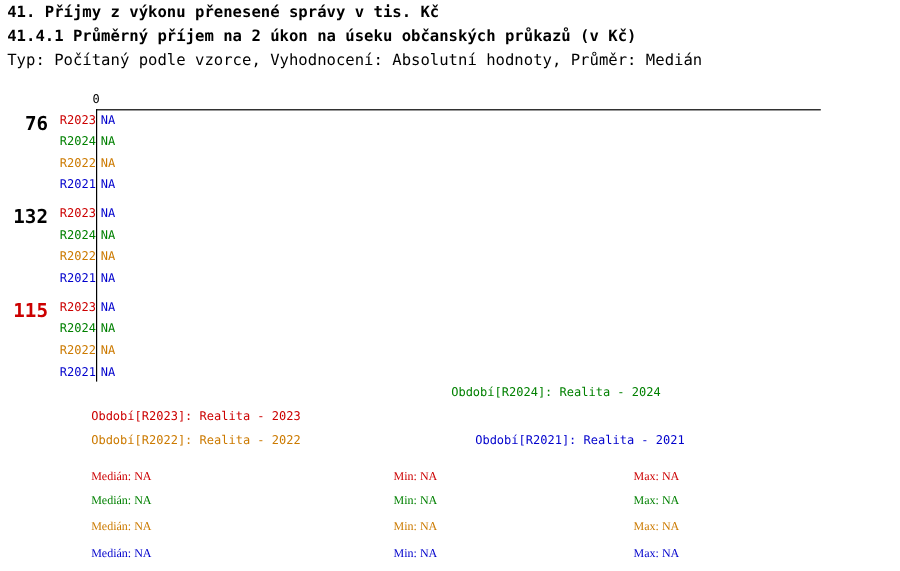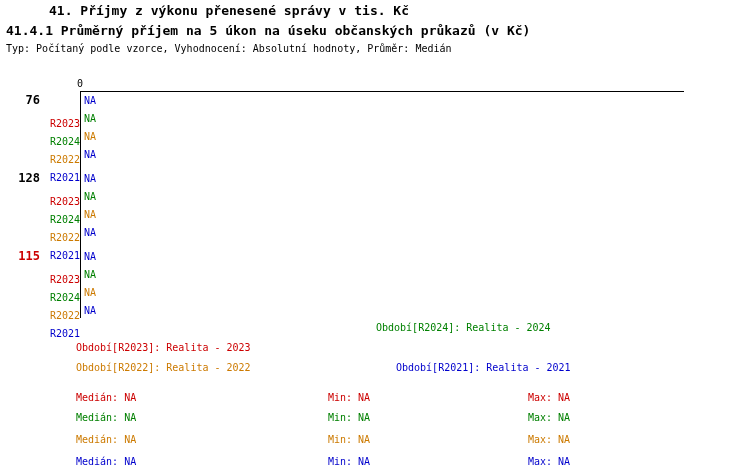"41. Příjmy z výkonu přenesené" .title1 { margin-left: 43px -> none }
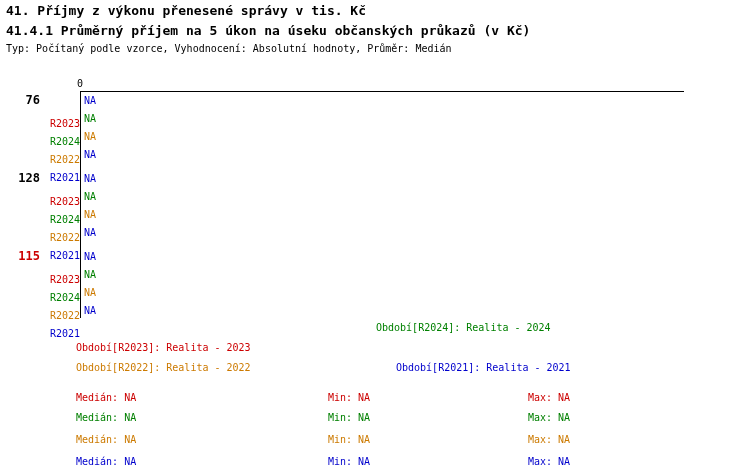"41.4.1 Průměrný příjem na 5" div.title2 { text: 5 -> 2 }
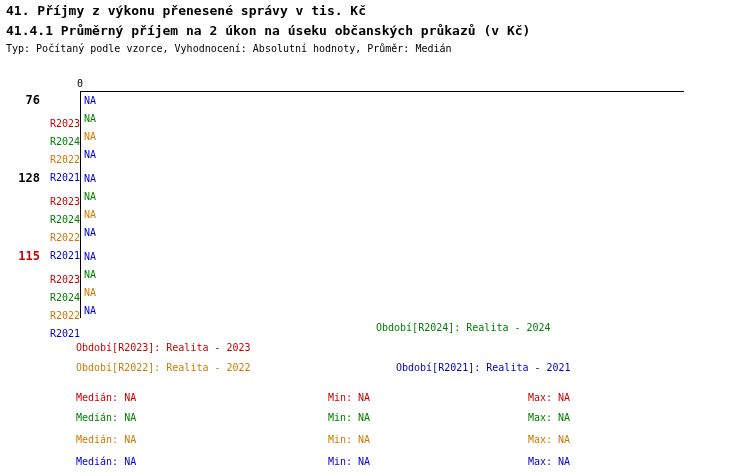"Typ: Počítaný podle vzorce, Vyhodnocení:" .subtitle { font-size: 10px -> 13px }
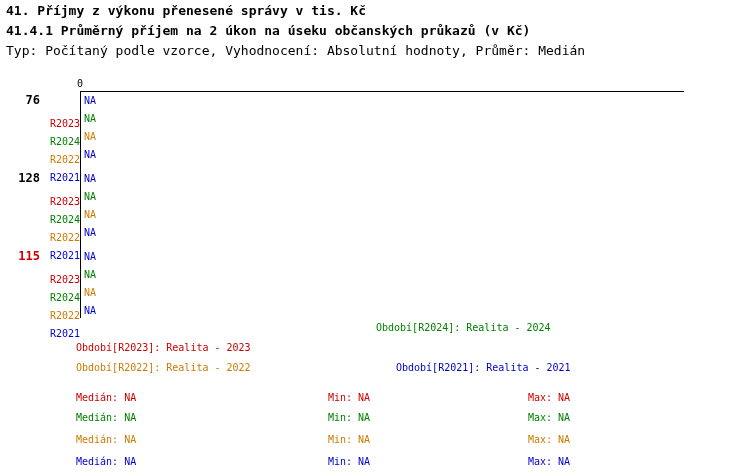"76" .group-label { font-size: 12px -> 16px }
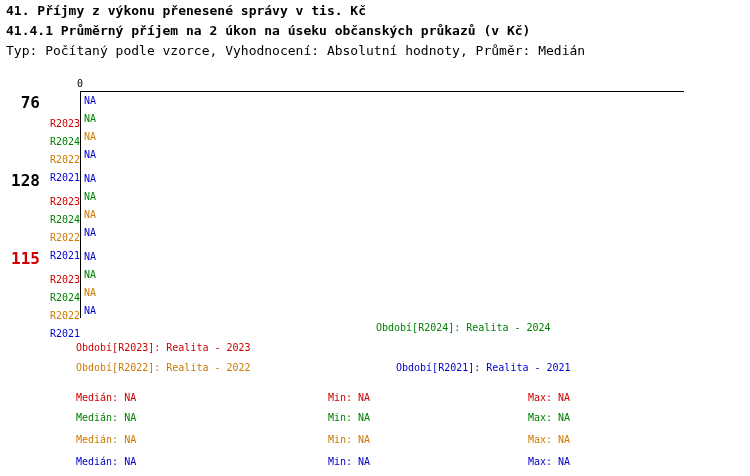"R2023" .row-label { margin-top: 23px -> none }
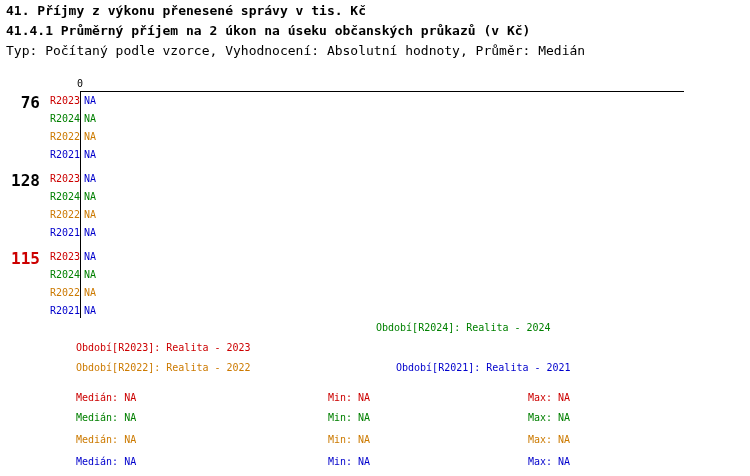"128" div.group-label { text: 128 -> 132 }
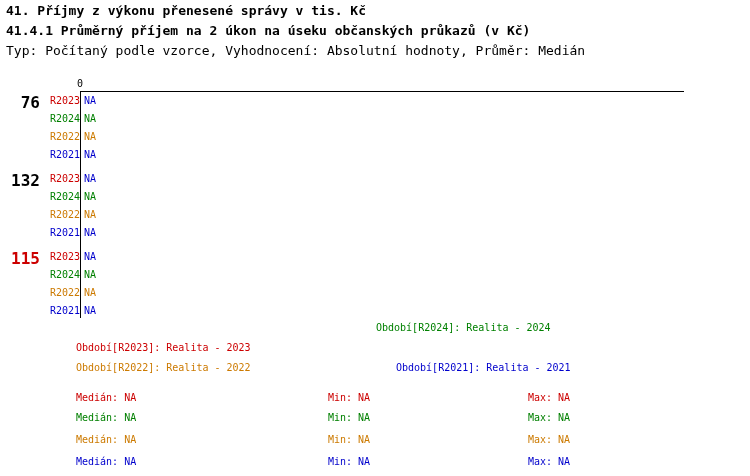"Medián: NA" .stat-item { font-family: none -> Liberation Serif, serif }
